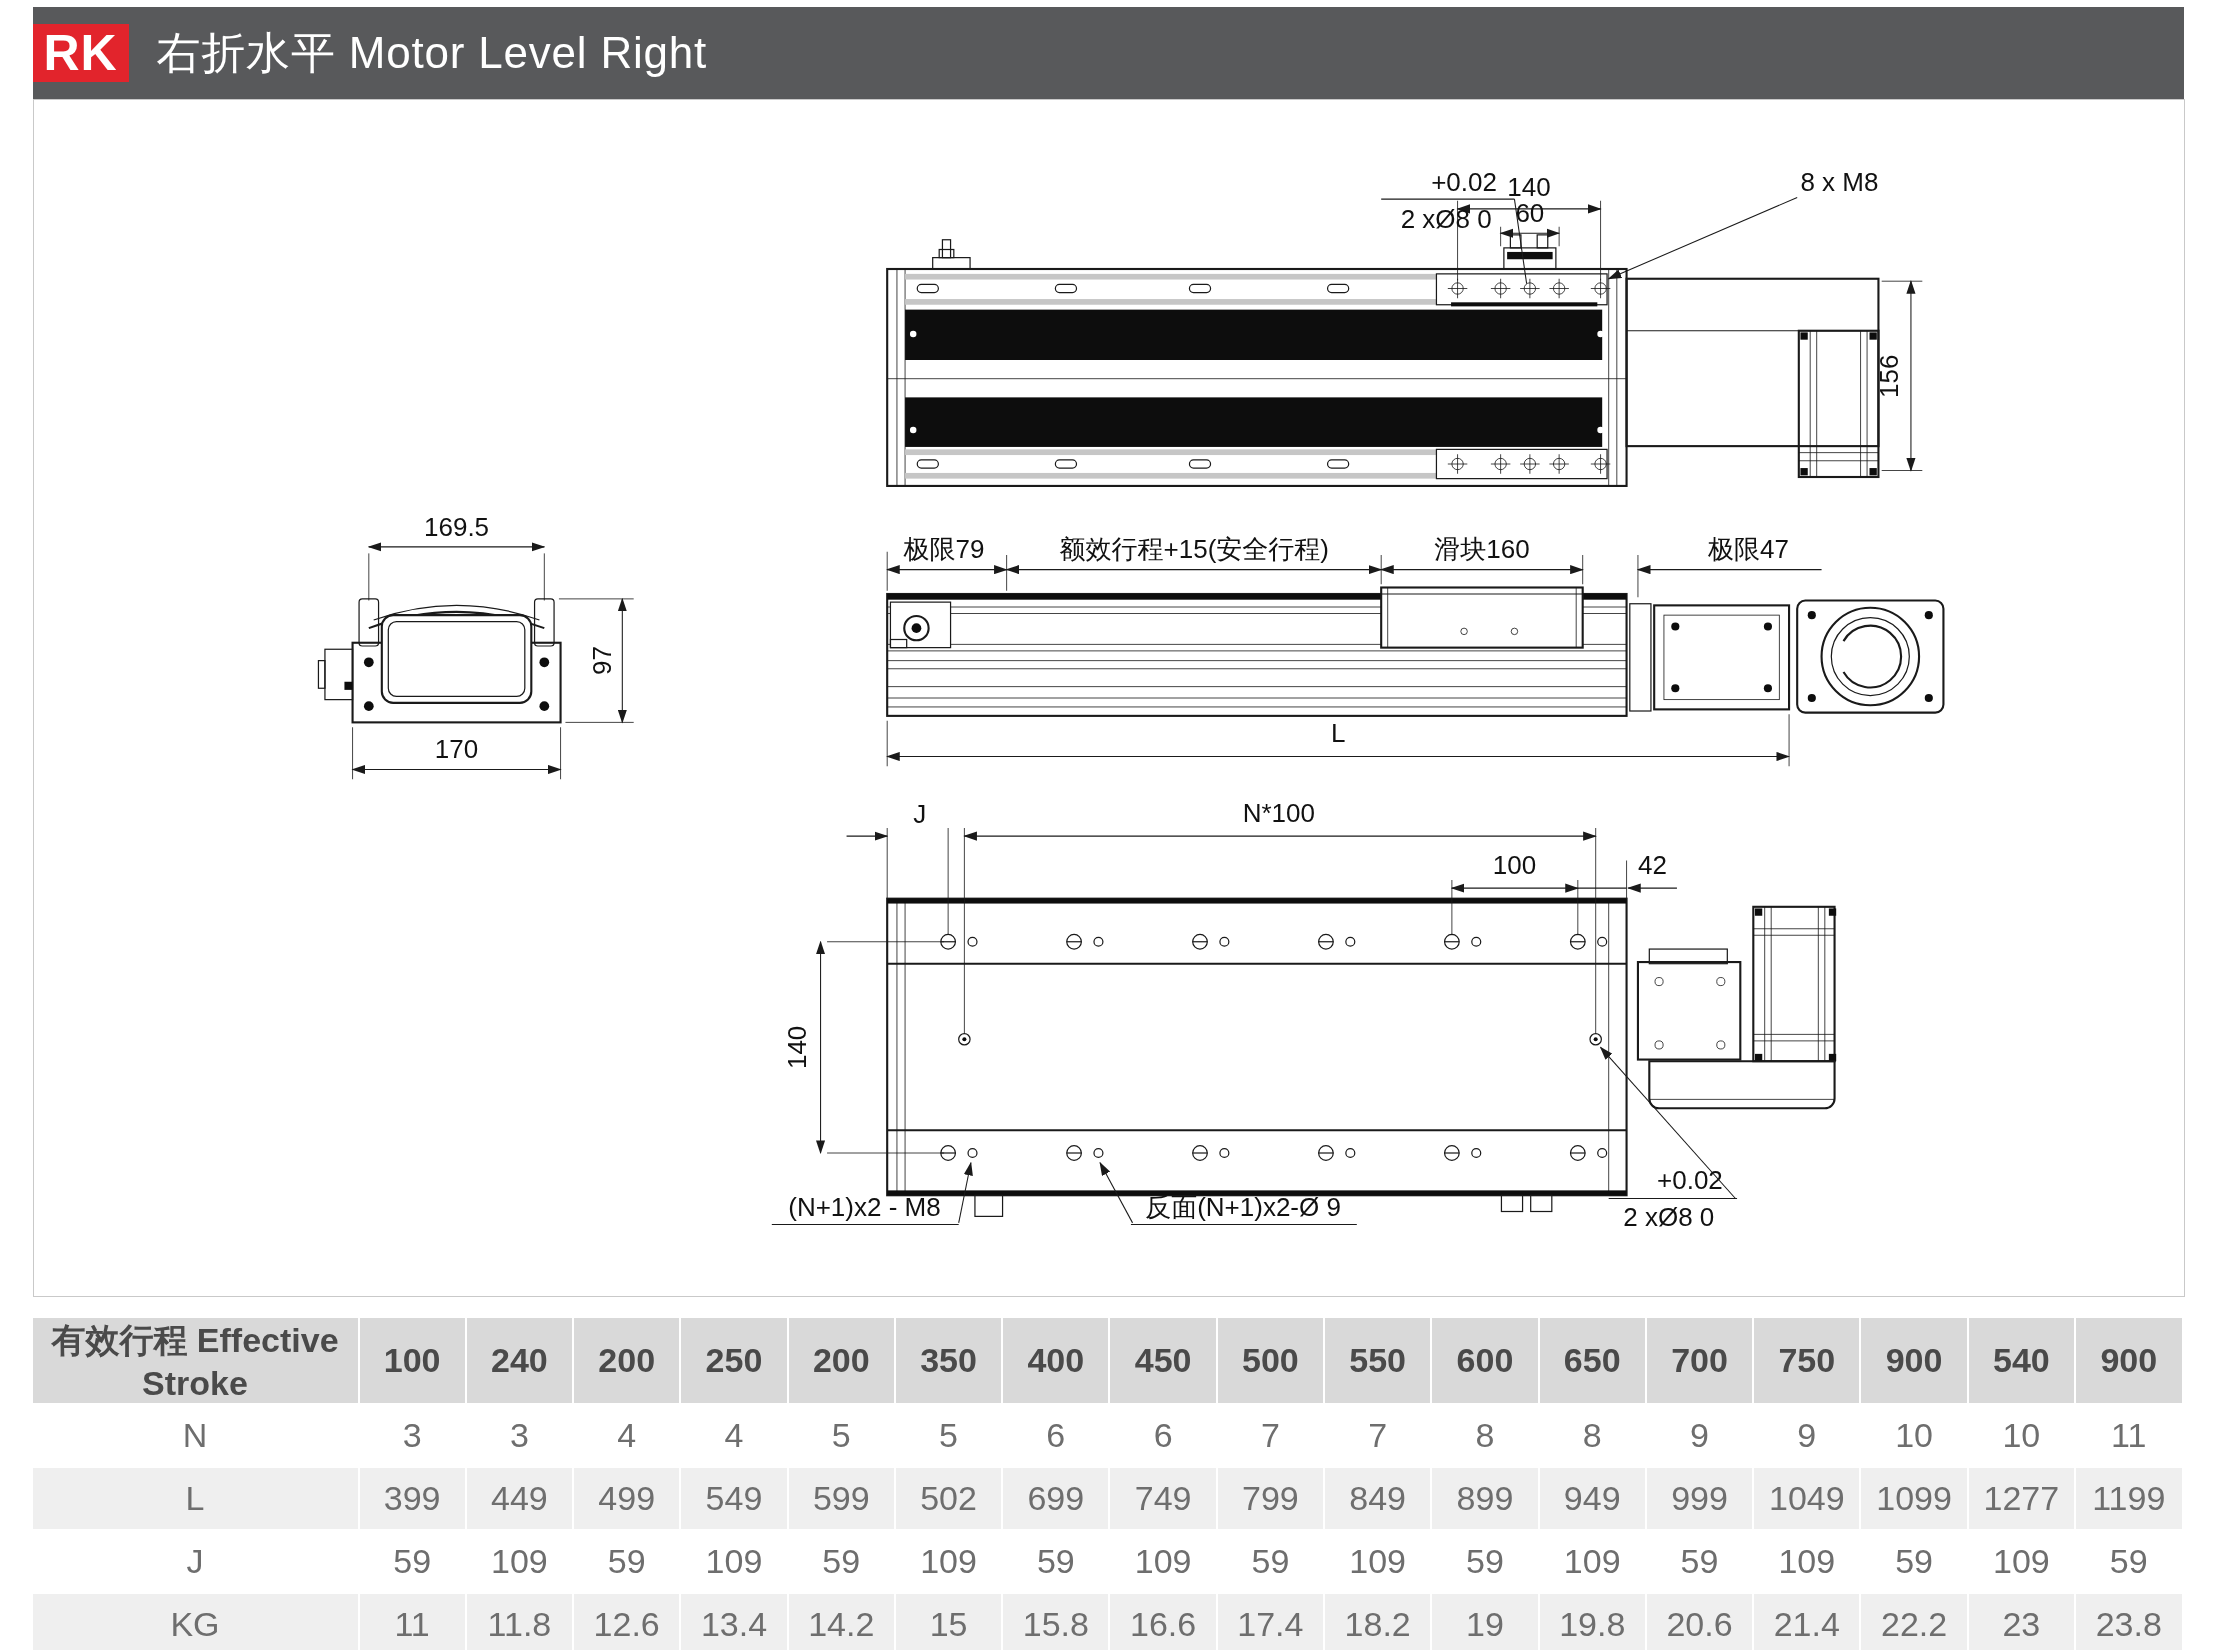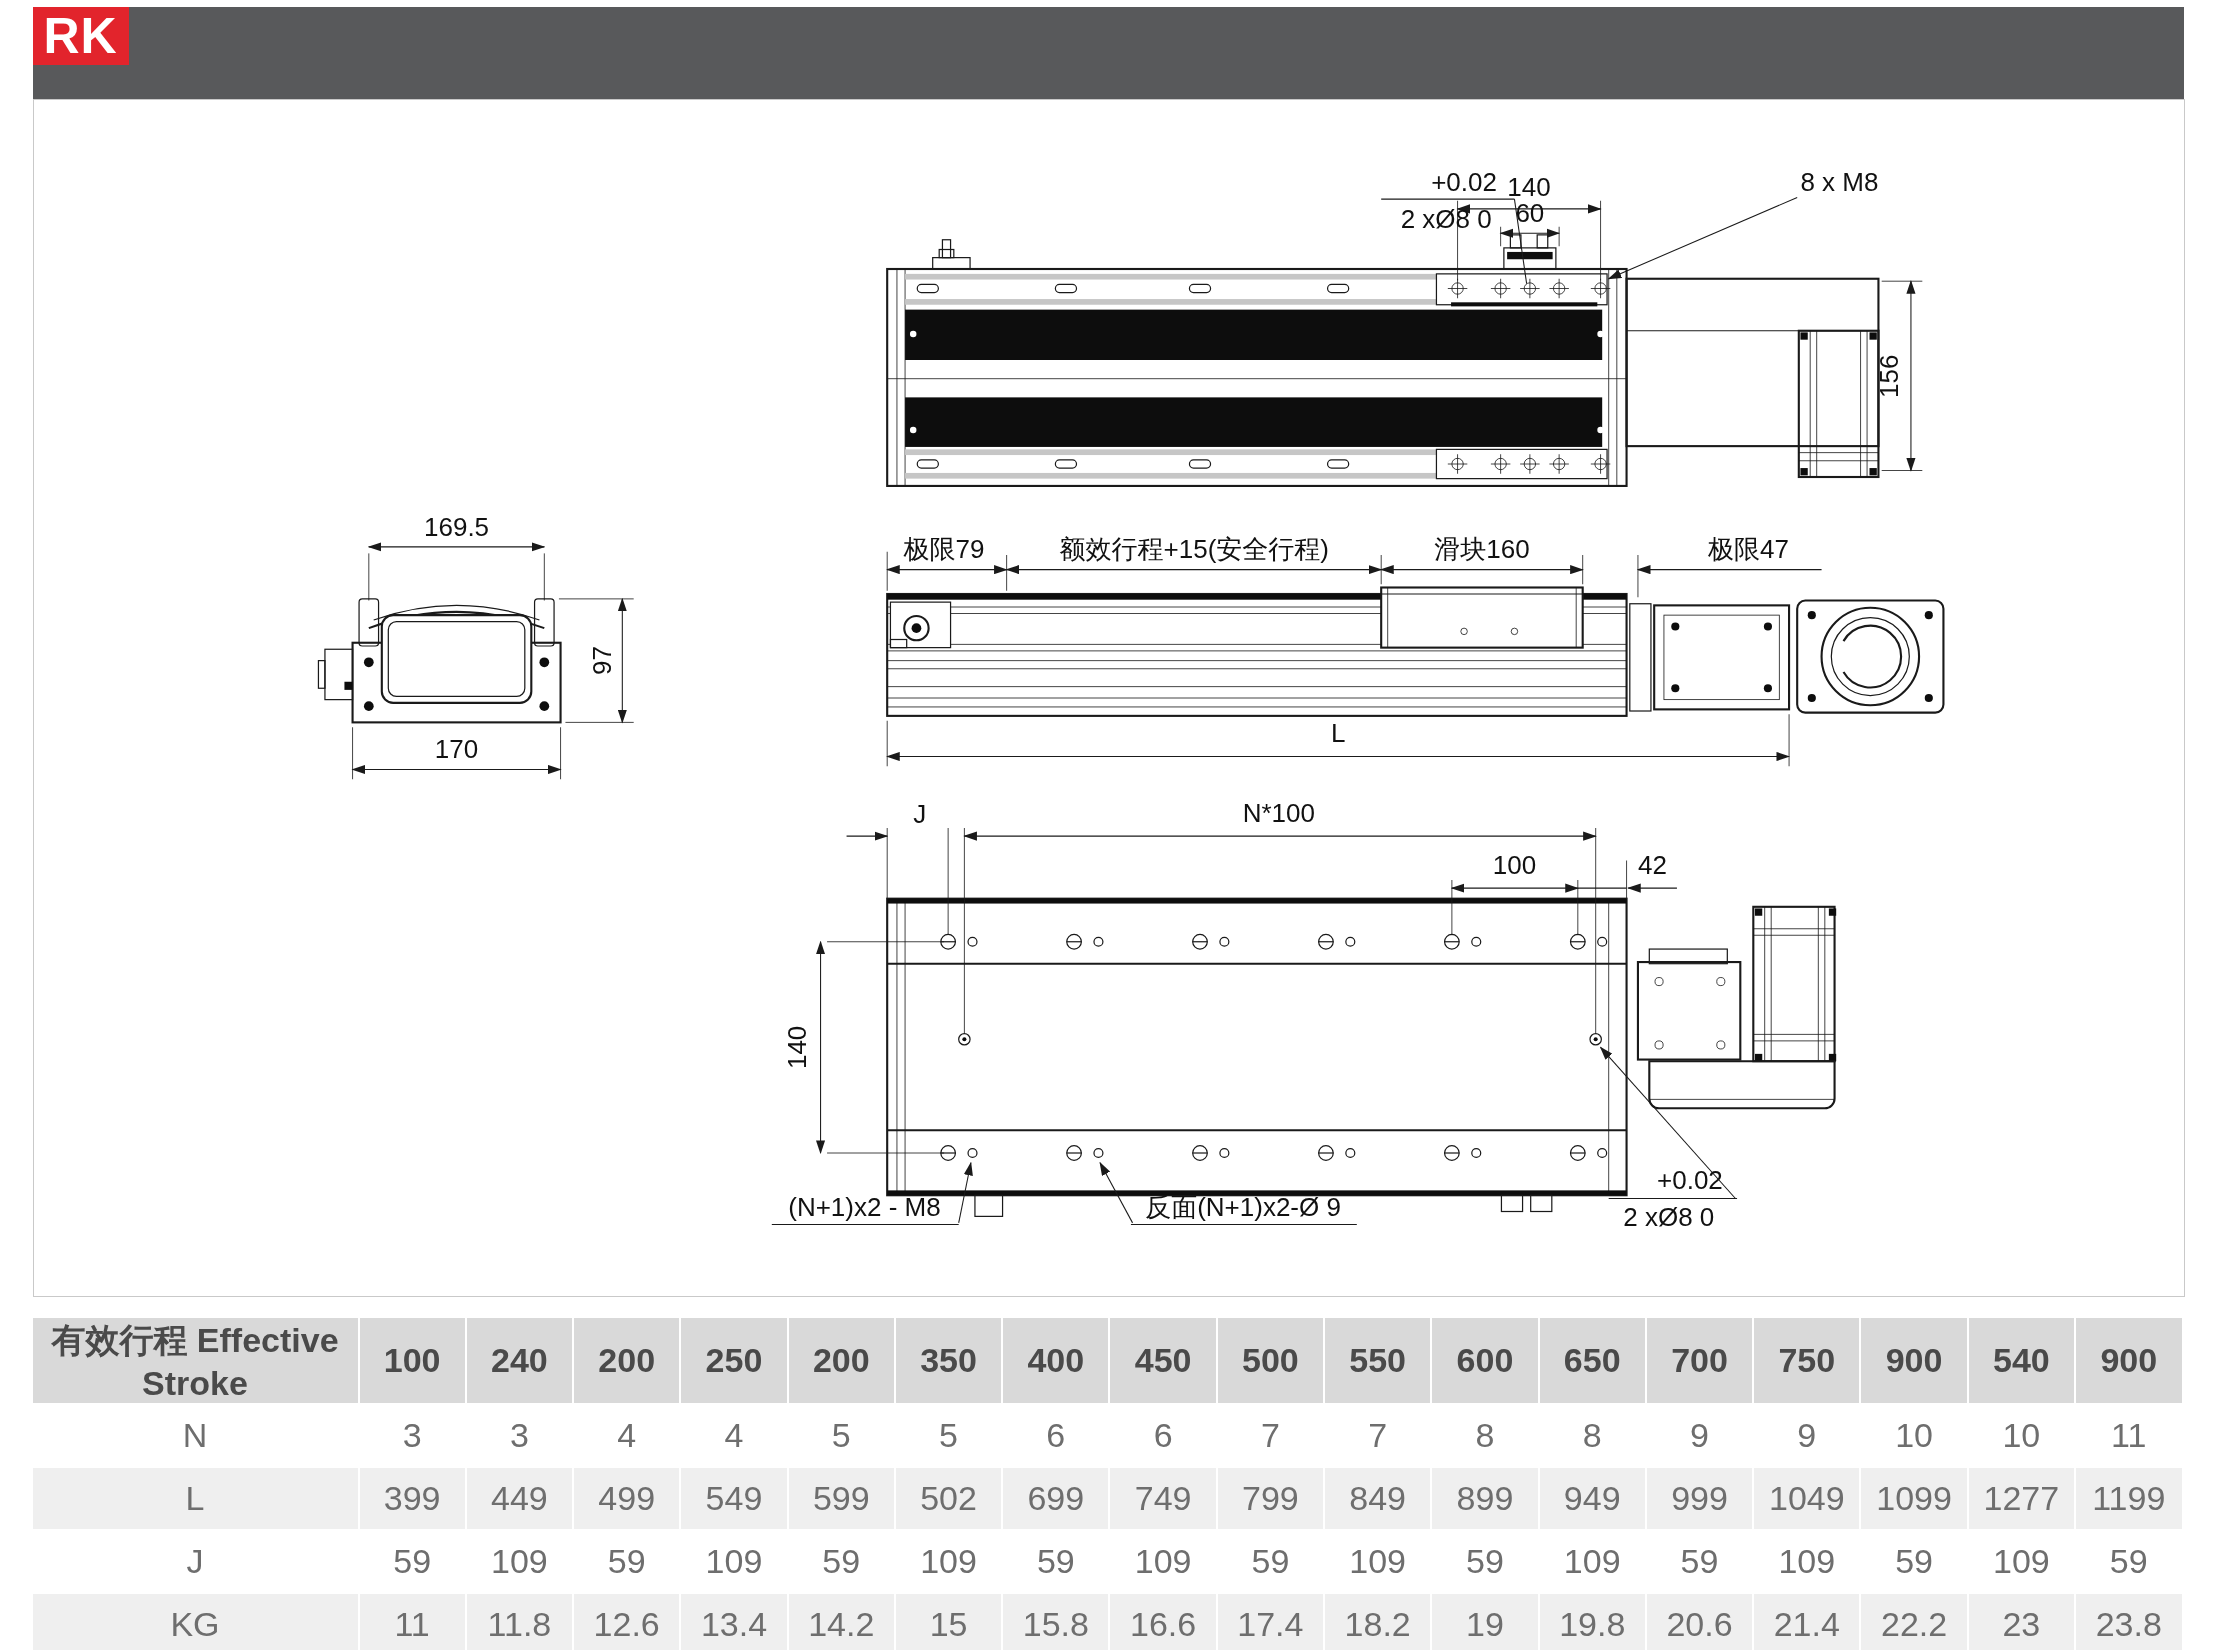"RK" .titlebar { align-items: flex-start -> center }
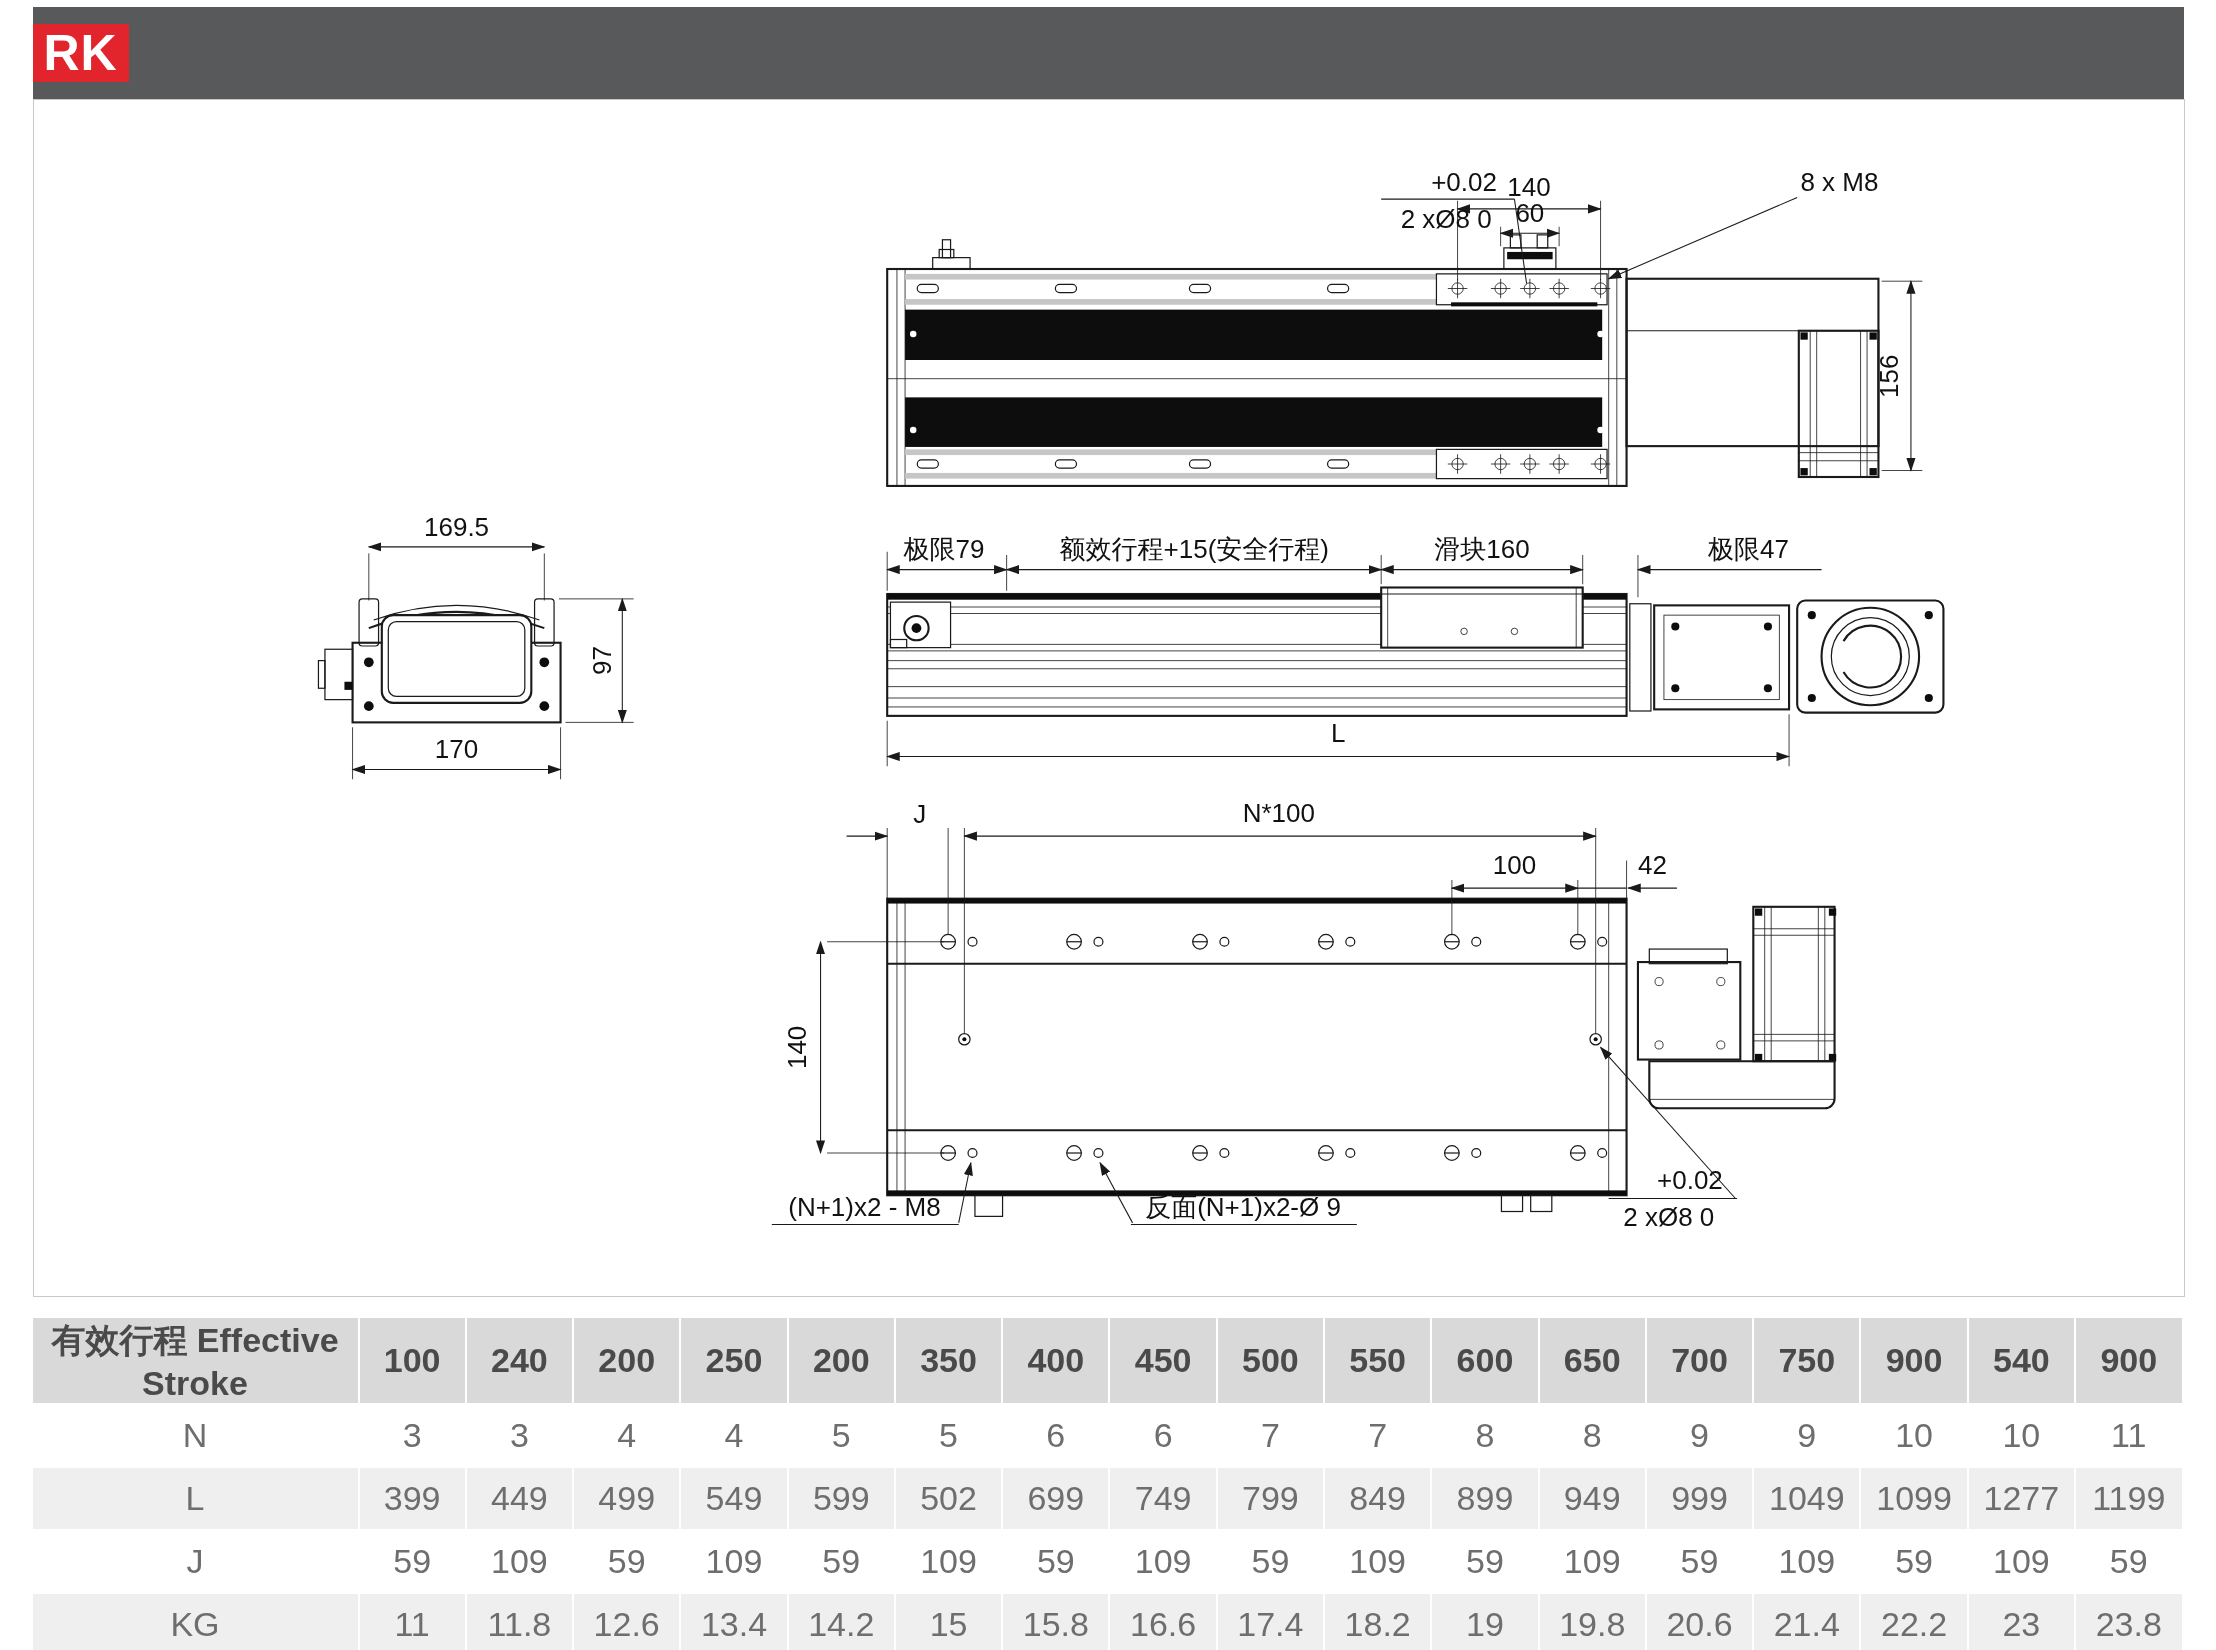"右折水平 Motor Level Right" div.titletext { html: none -> <div>右折水平 Motor Level Right</div> }
